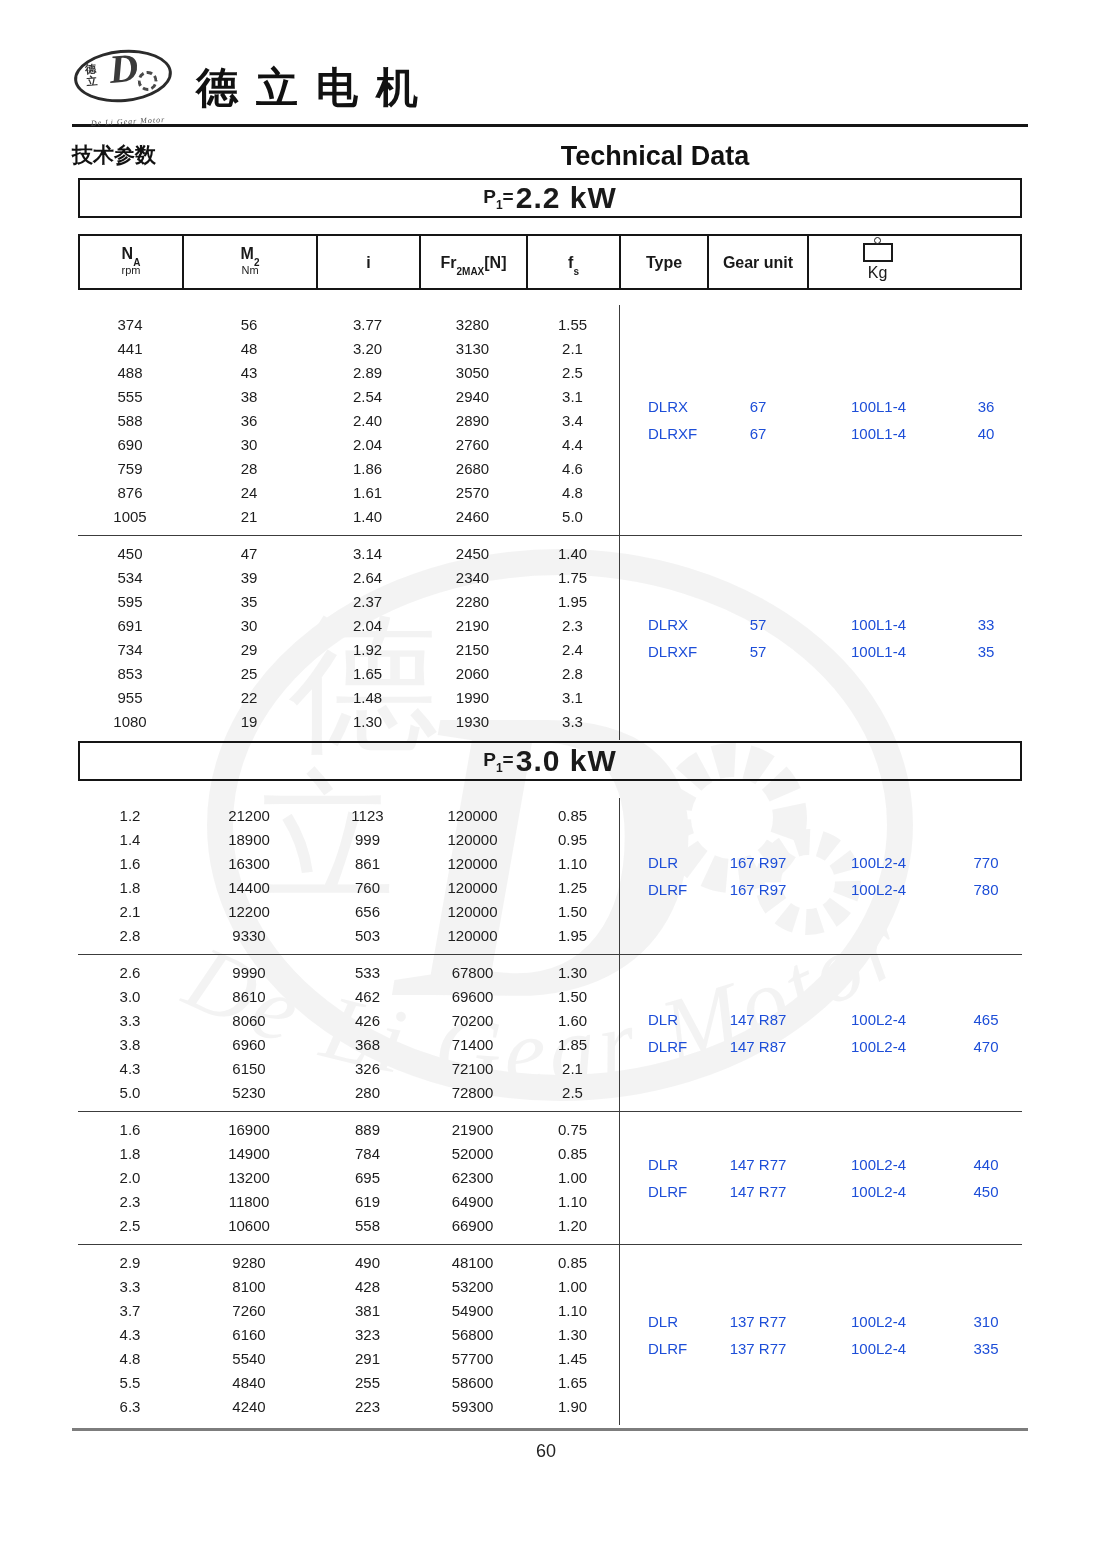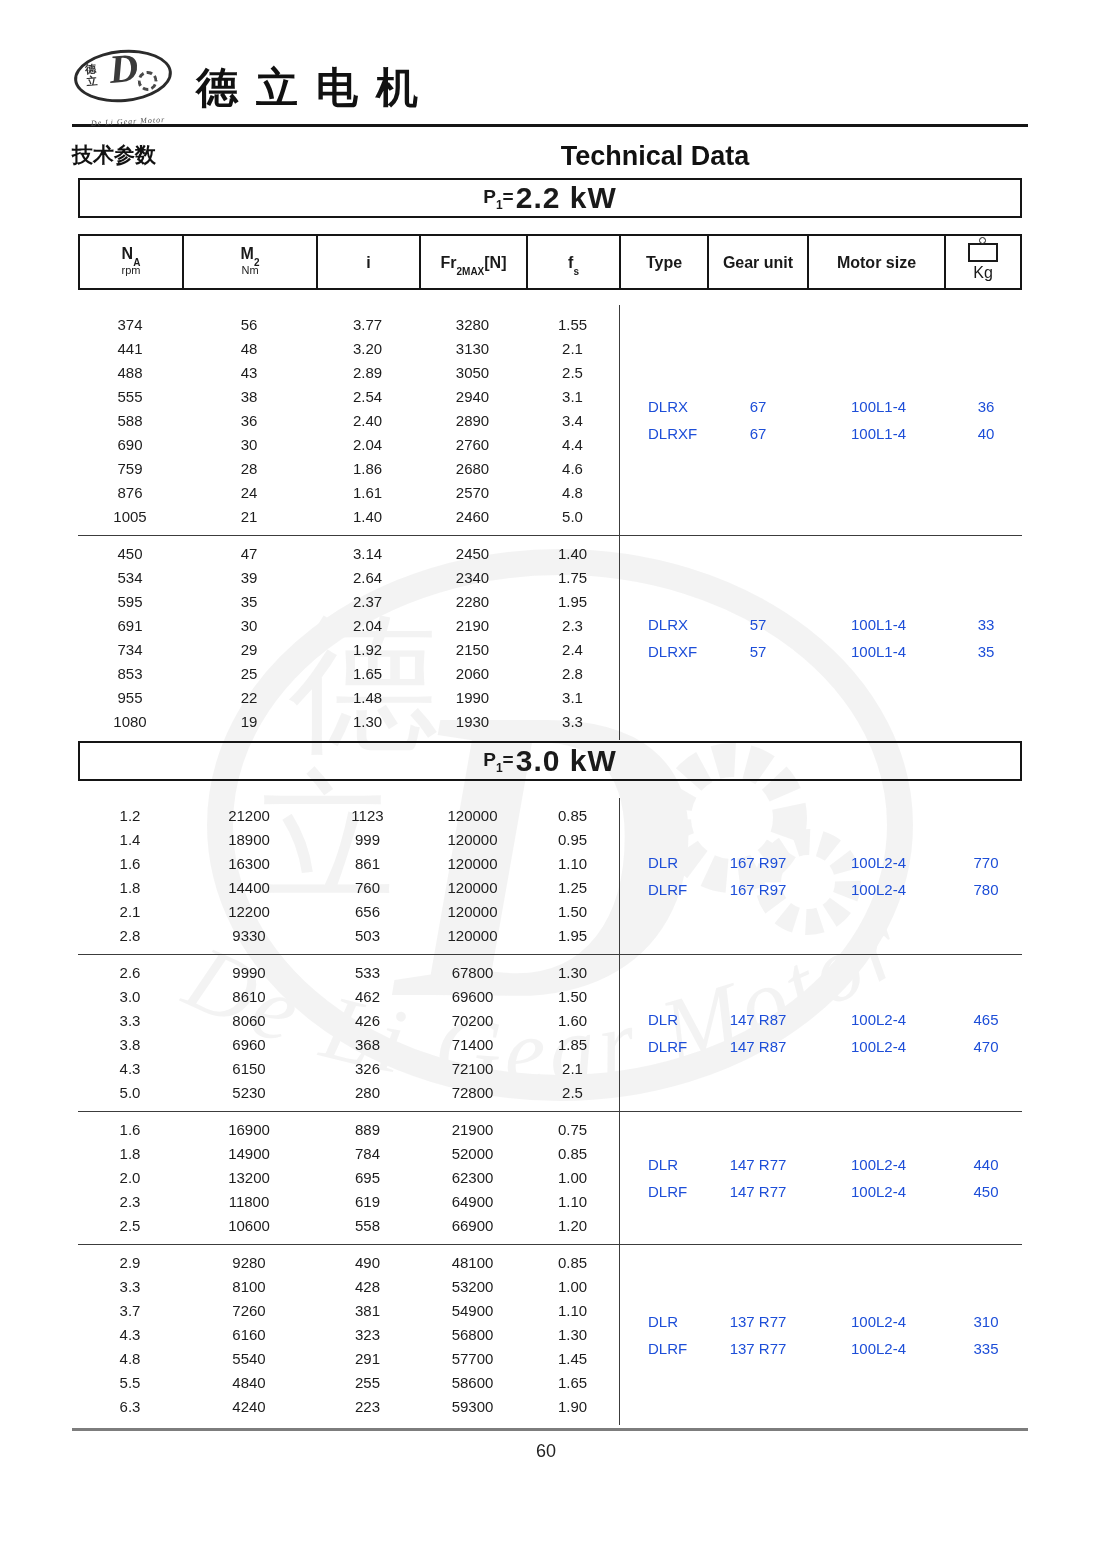"Motor size" div.hcell { html: <div> <div>Motor size</div> </div> -> none }
